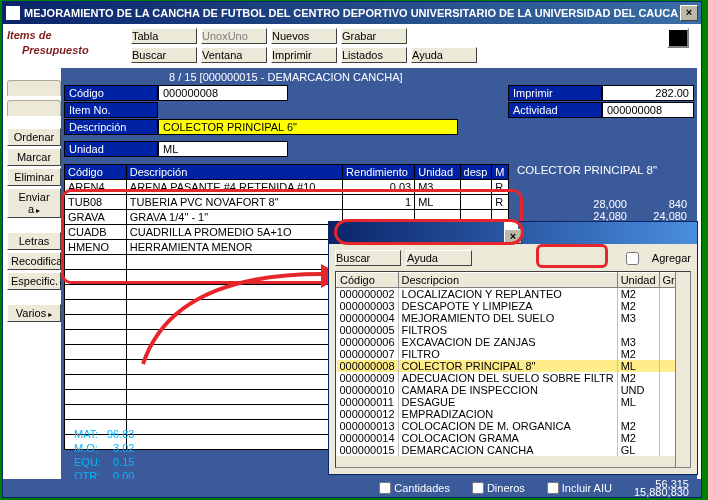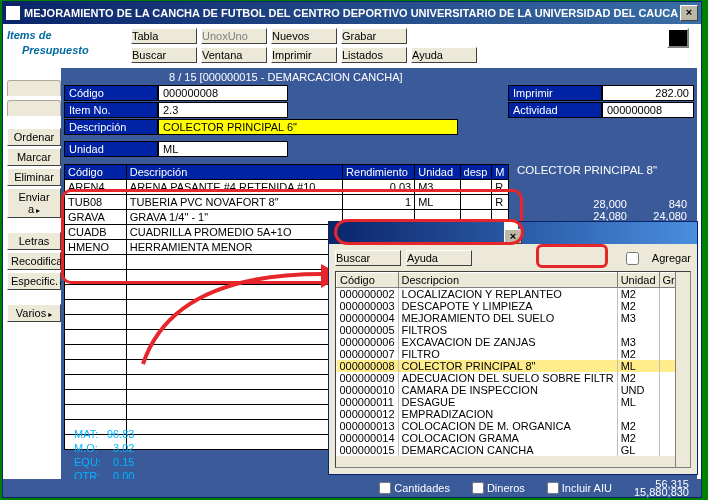"Items de" .heading { color: #0369a1 -> #7f1d1d }
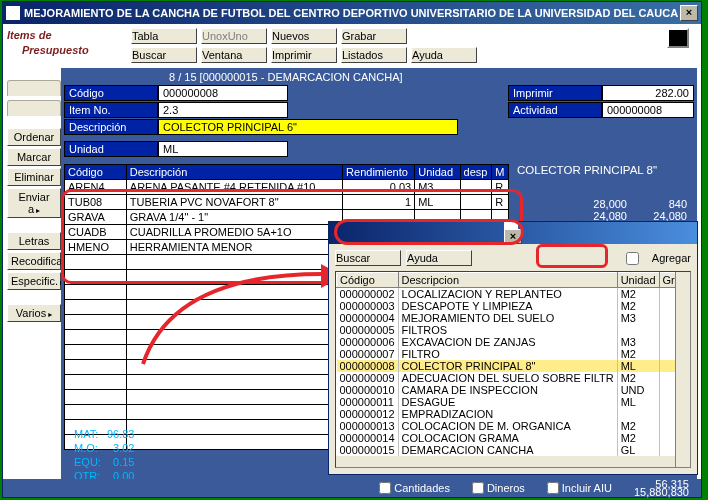"2.3" div.val-box { html: <div>2.3</div> -> none }
